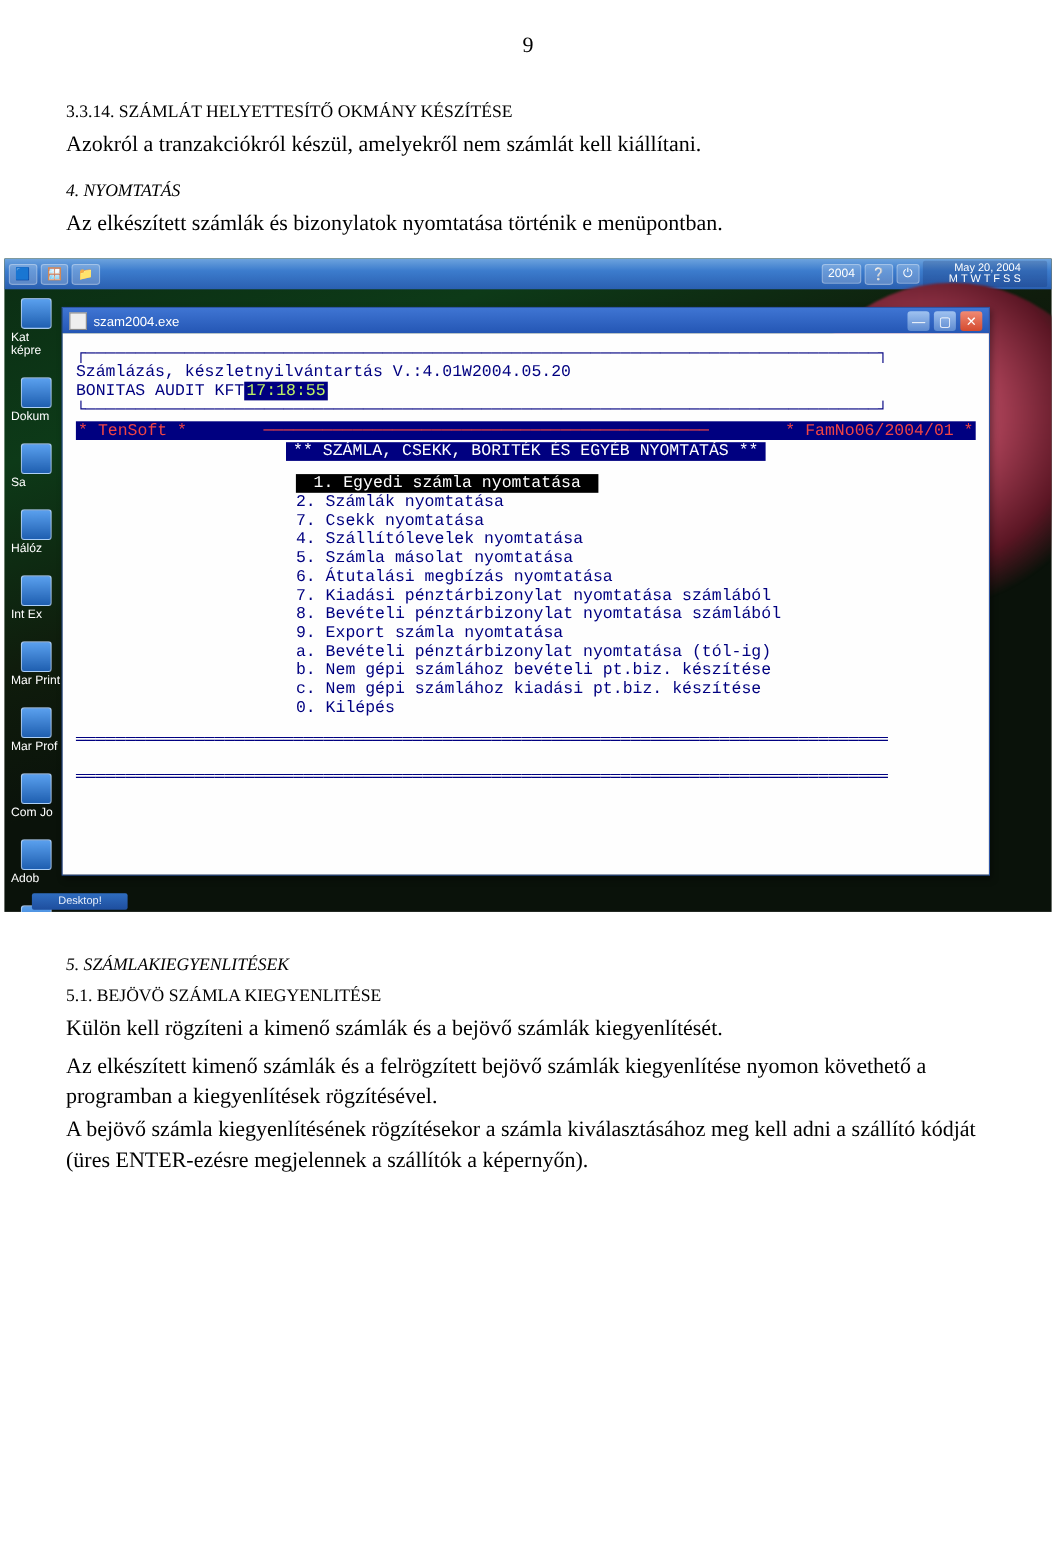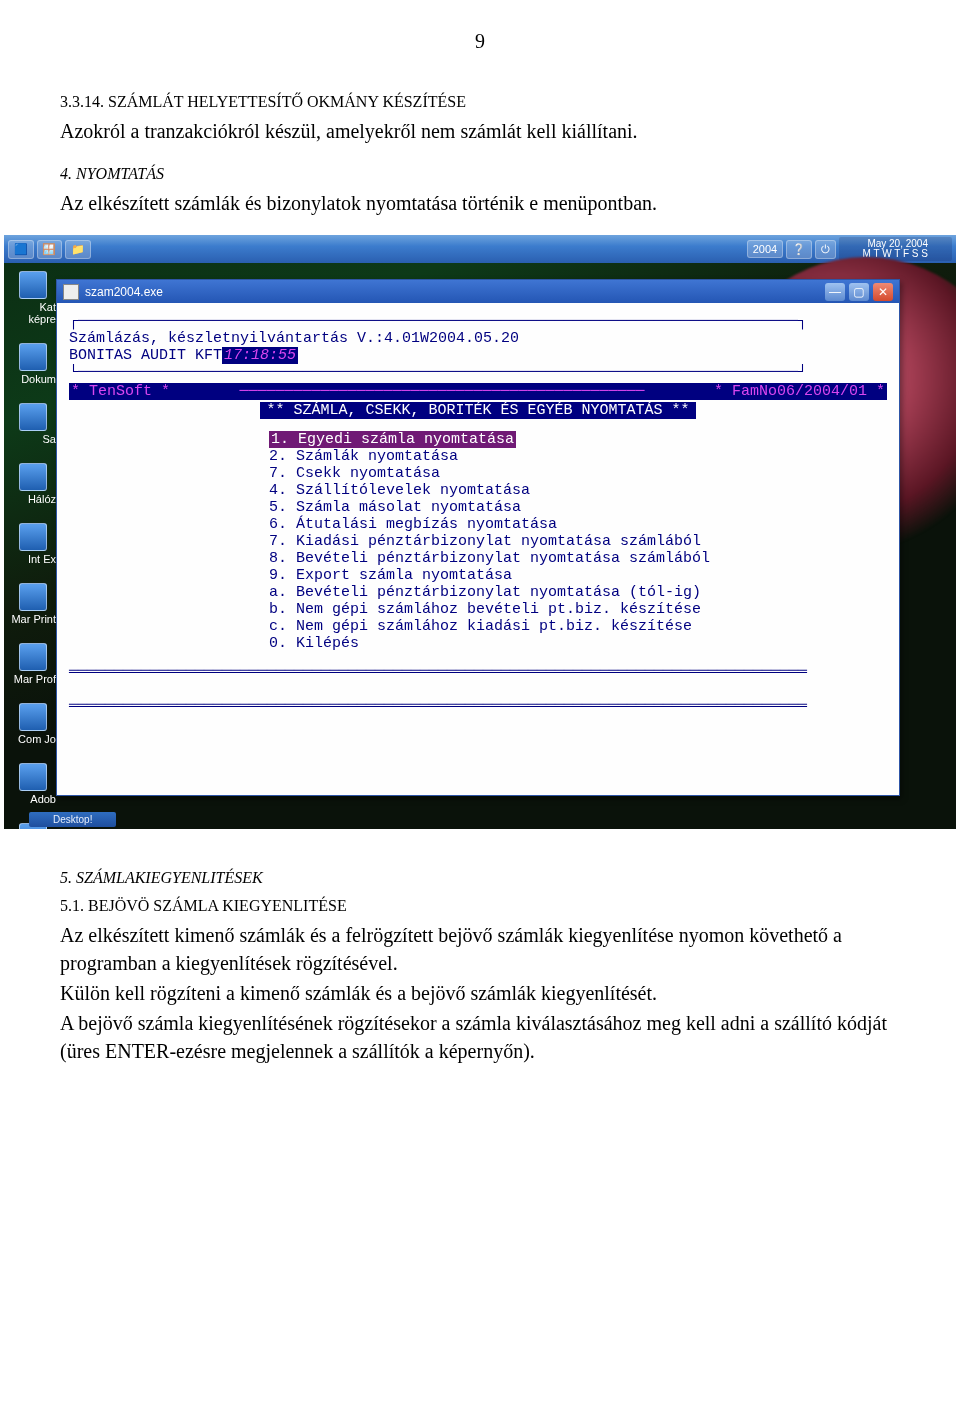"Kat képre" .desk-icon { text-align: right -> left }
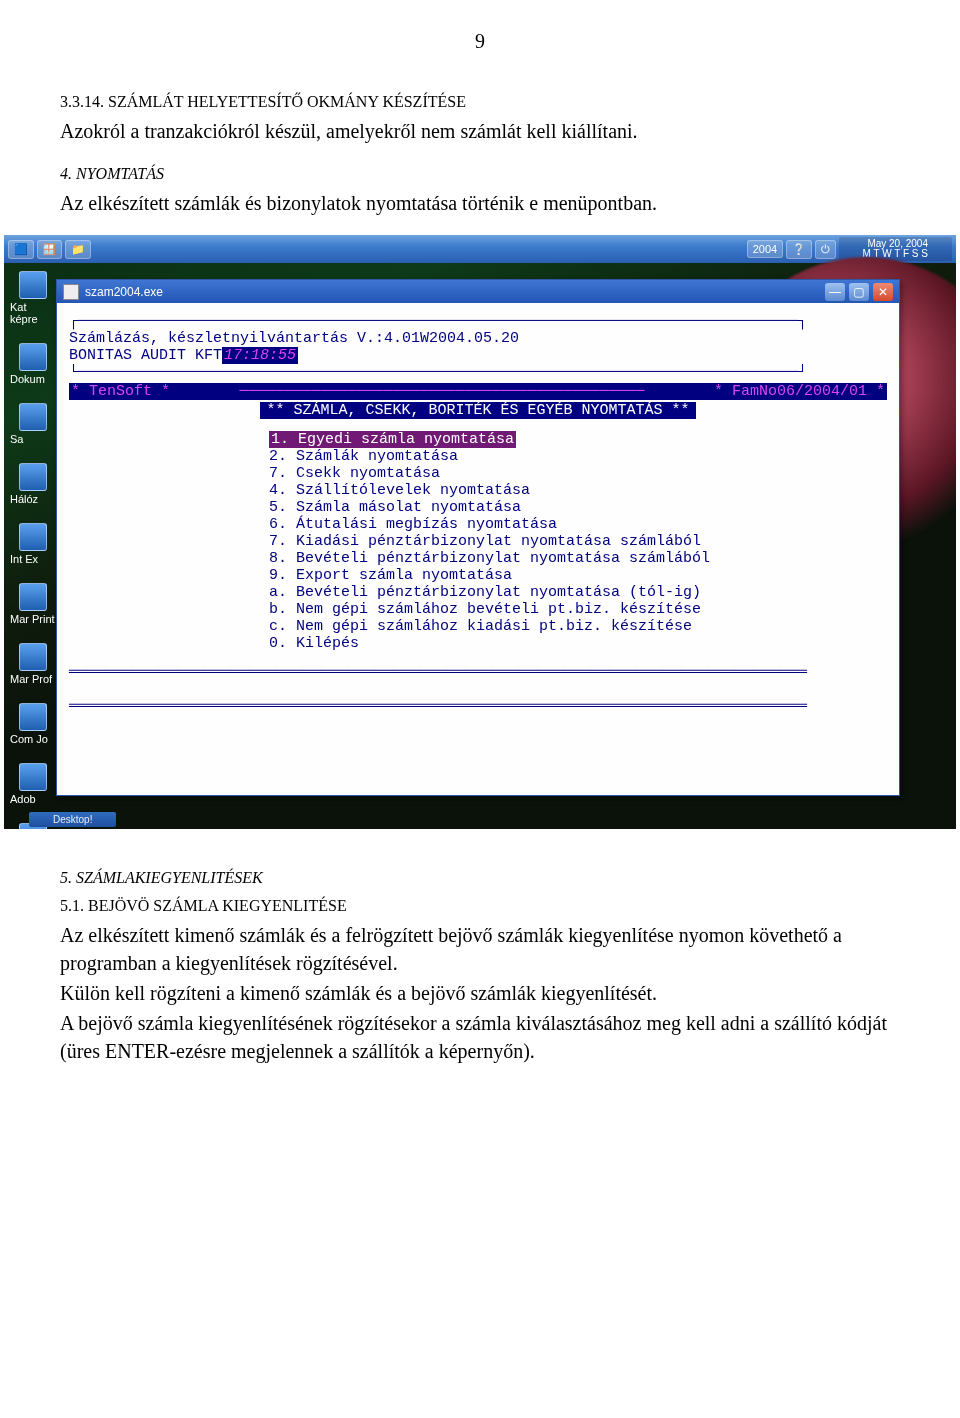"17:18:55" .time-pill { color: #d946ef -> #bef264; font-style: italic -> none }
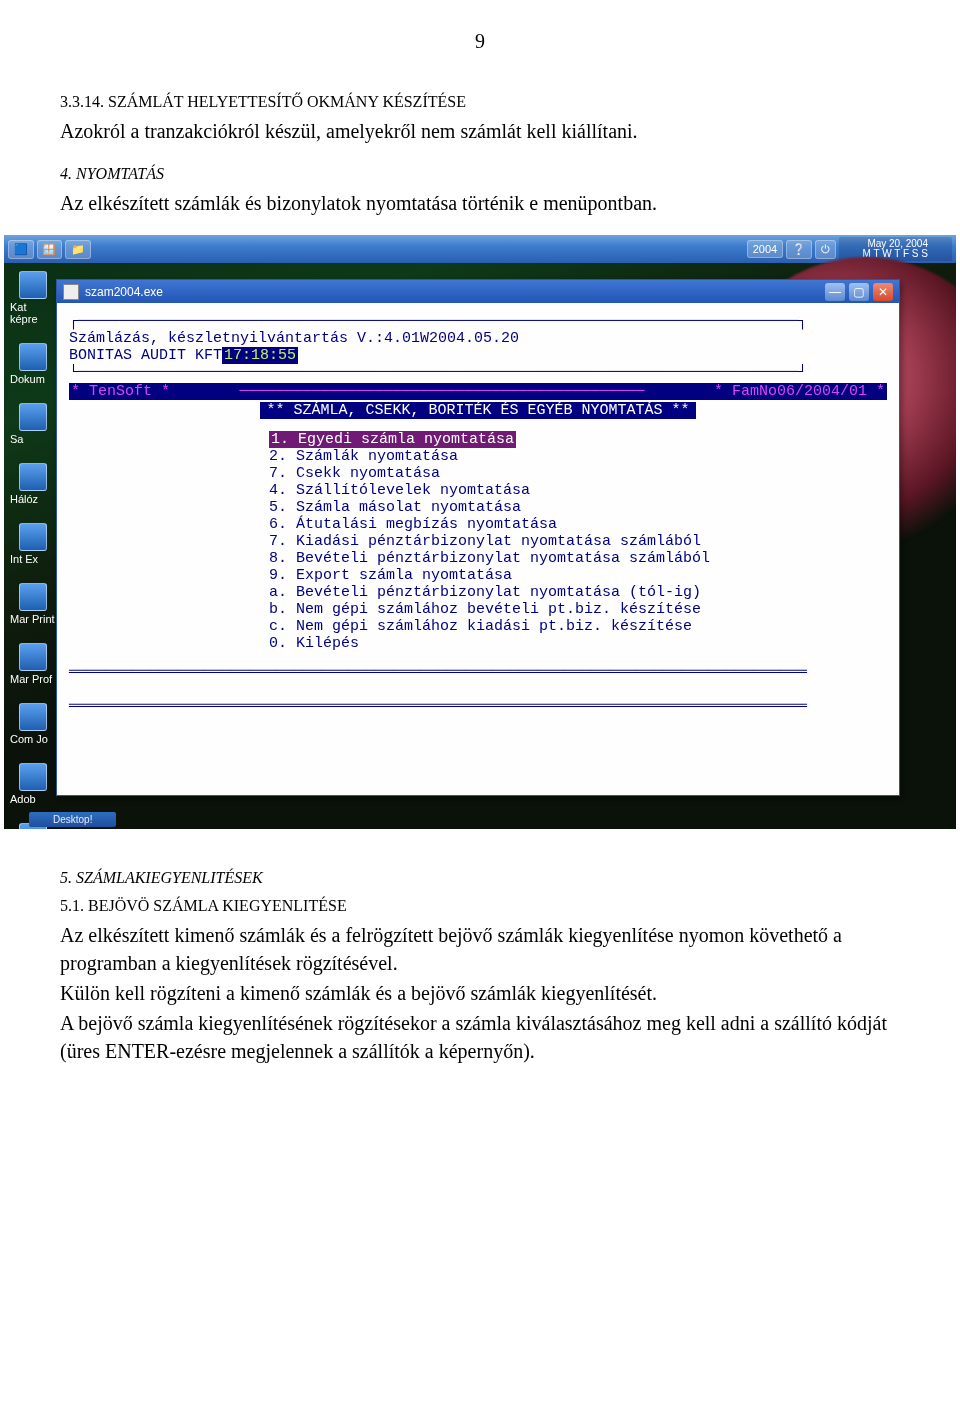"* TenSoft *" .tensoft-row { color: #d946ef -> #ef4444 }
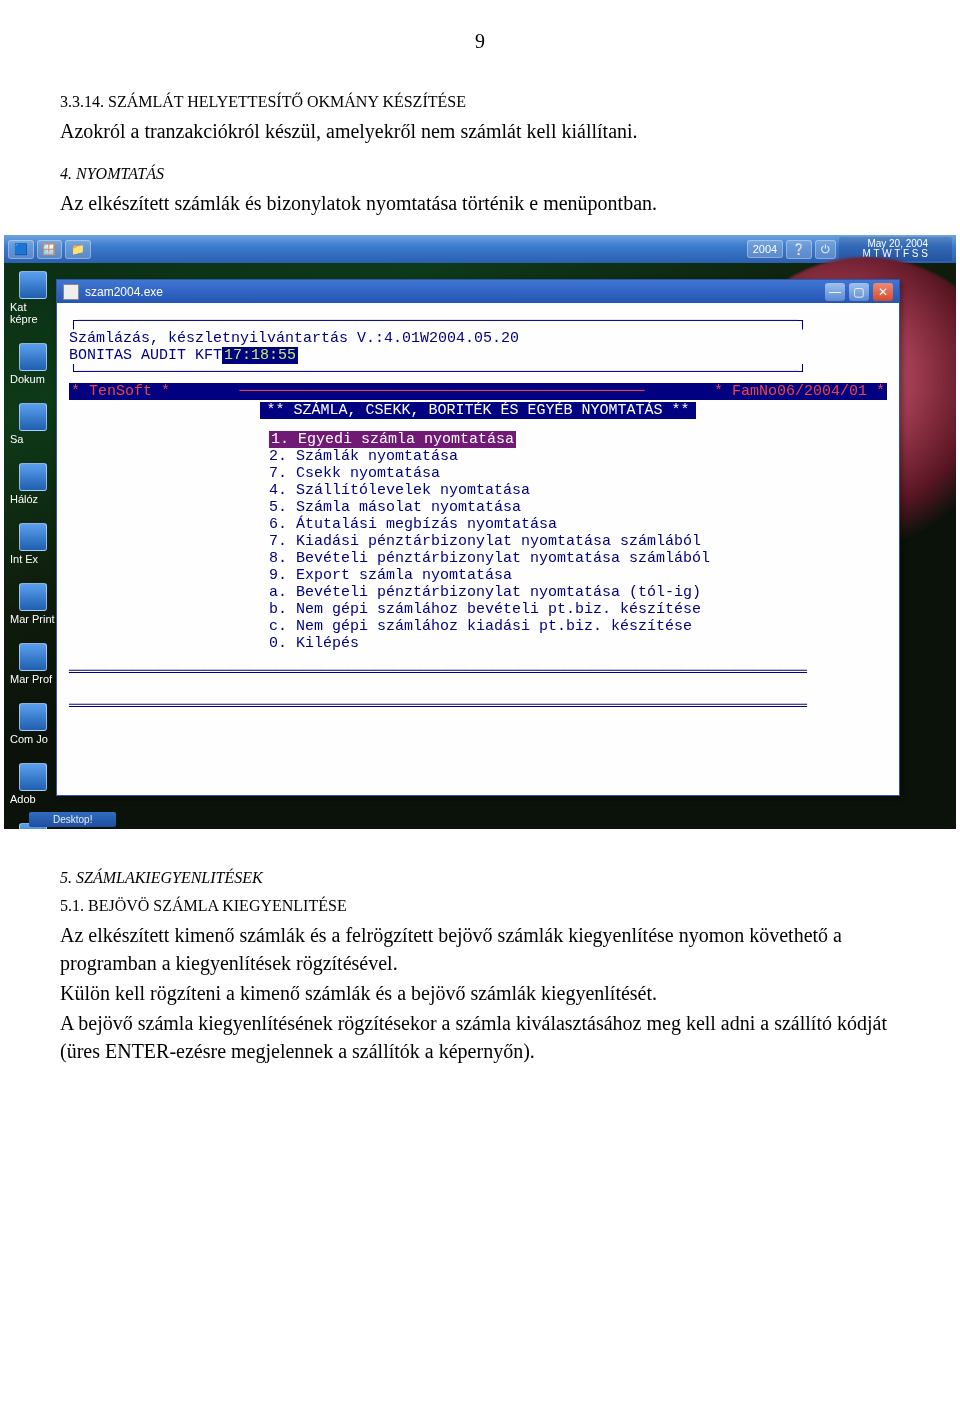"1. Egyedi számla nyomtatása" .menu-item.selected { background: #701a75 -> #000000; padding: 0 2px -> 0 16px }
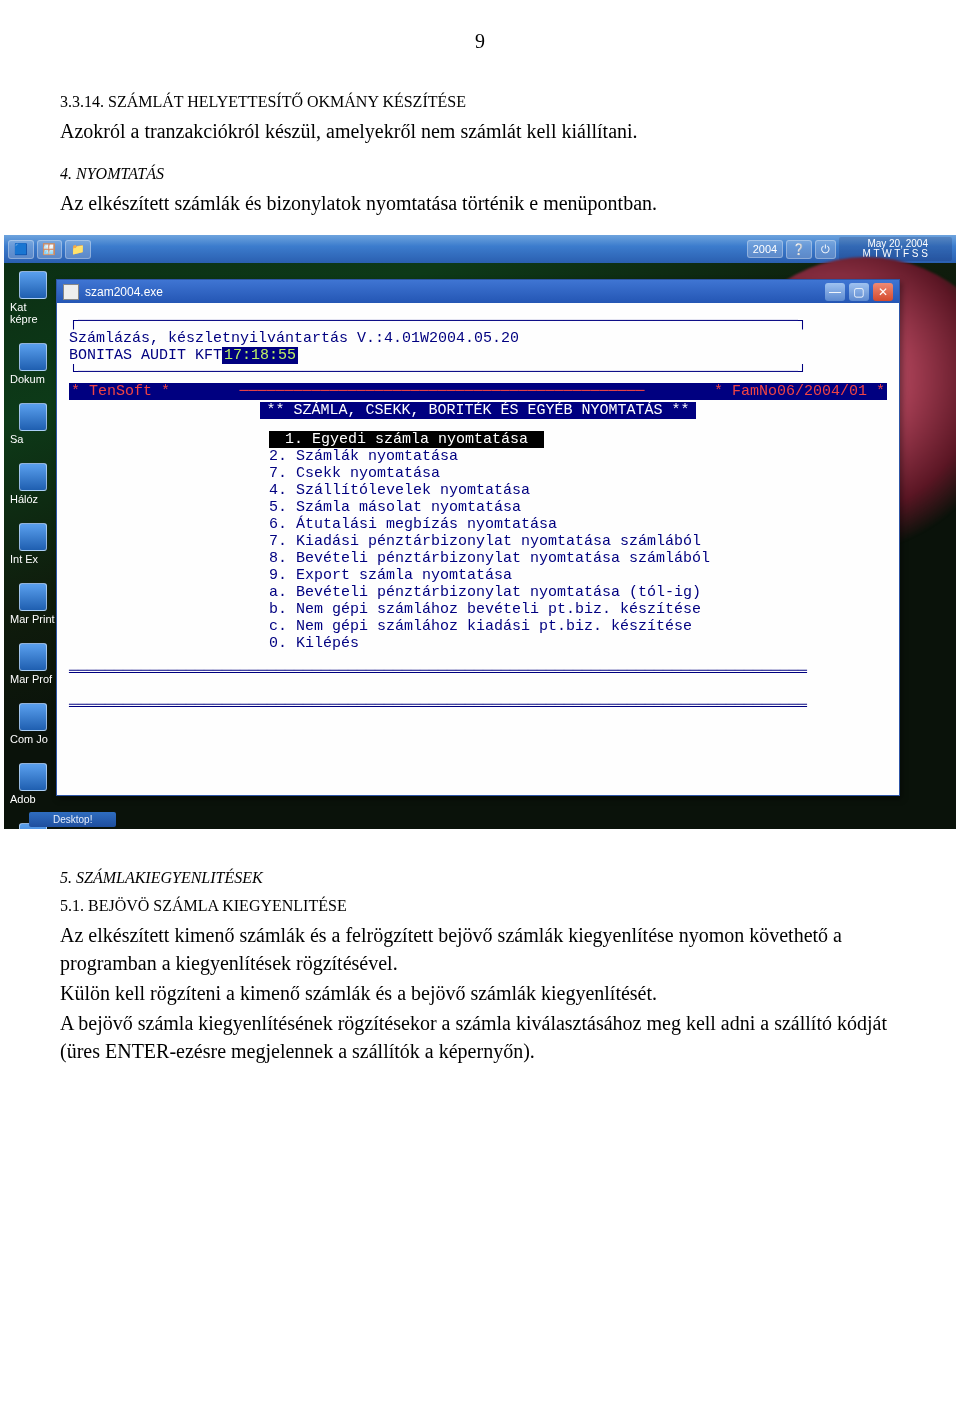"Az elkészített kimenő számlák és" div.doc-para { order: before "Külön kell rögzíteni a kimenő" -> after "Külön kell rögzíteni a kimenő" }
